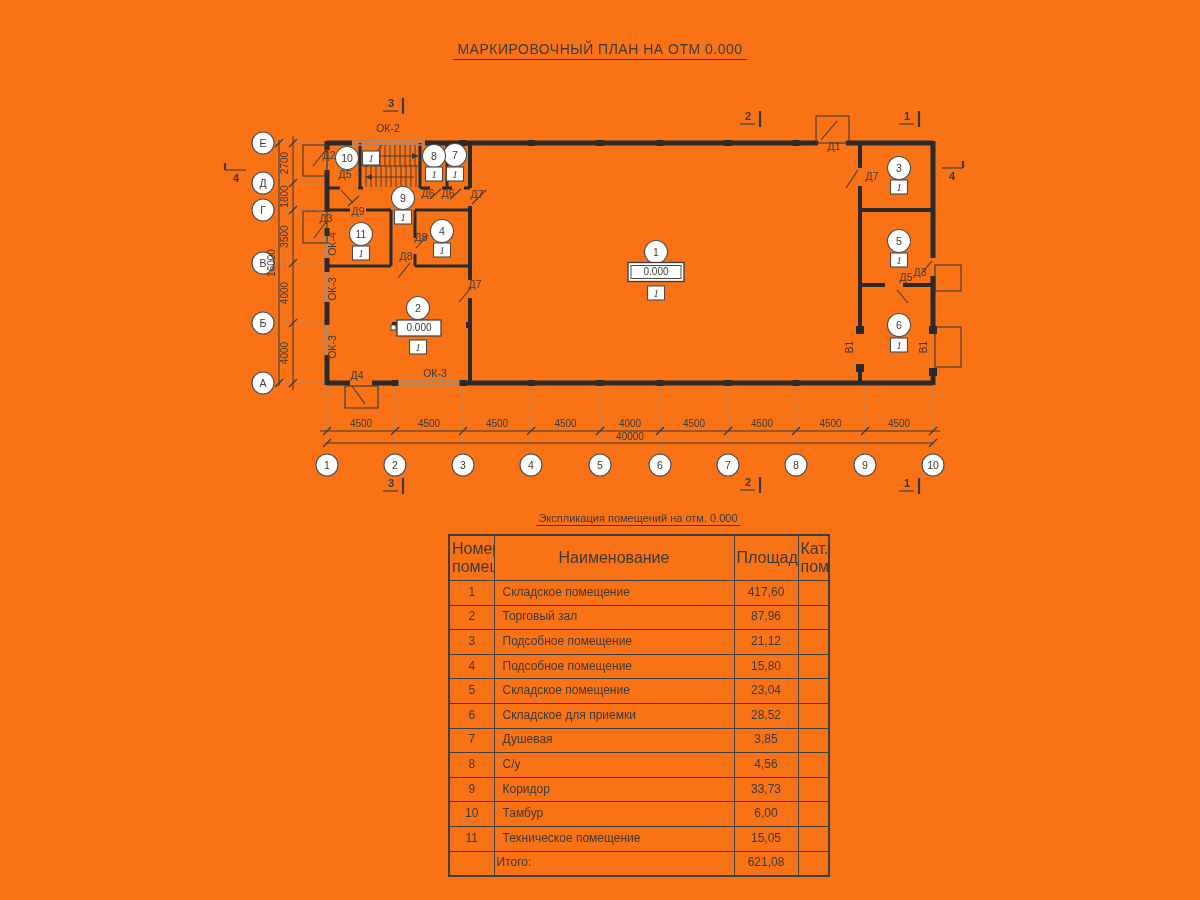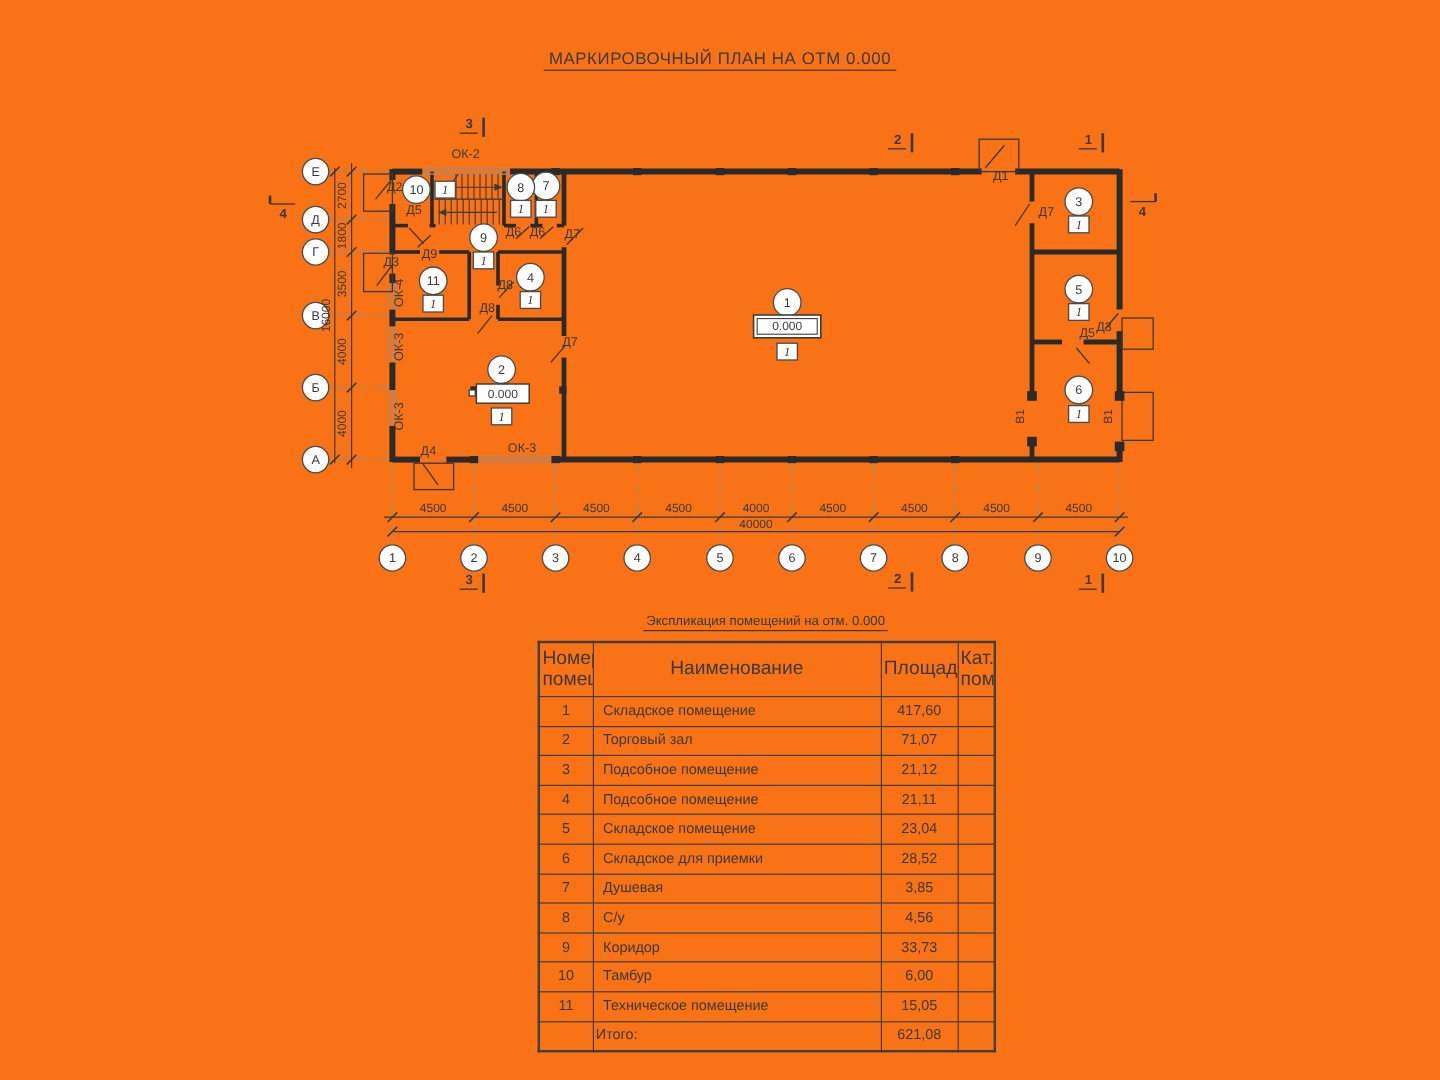"71,07" td.c-area { text: 71,07 -> 87,96 }
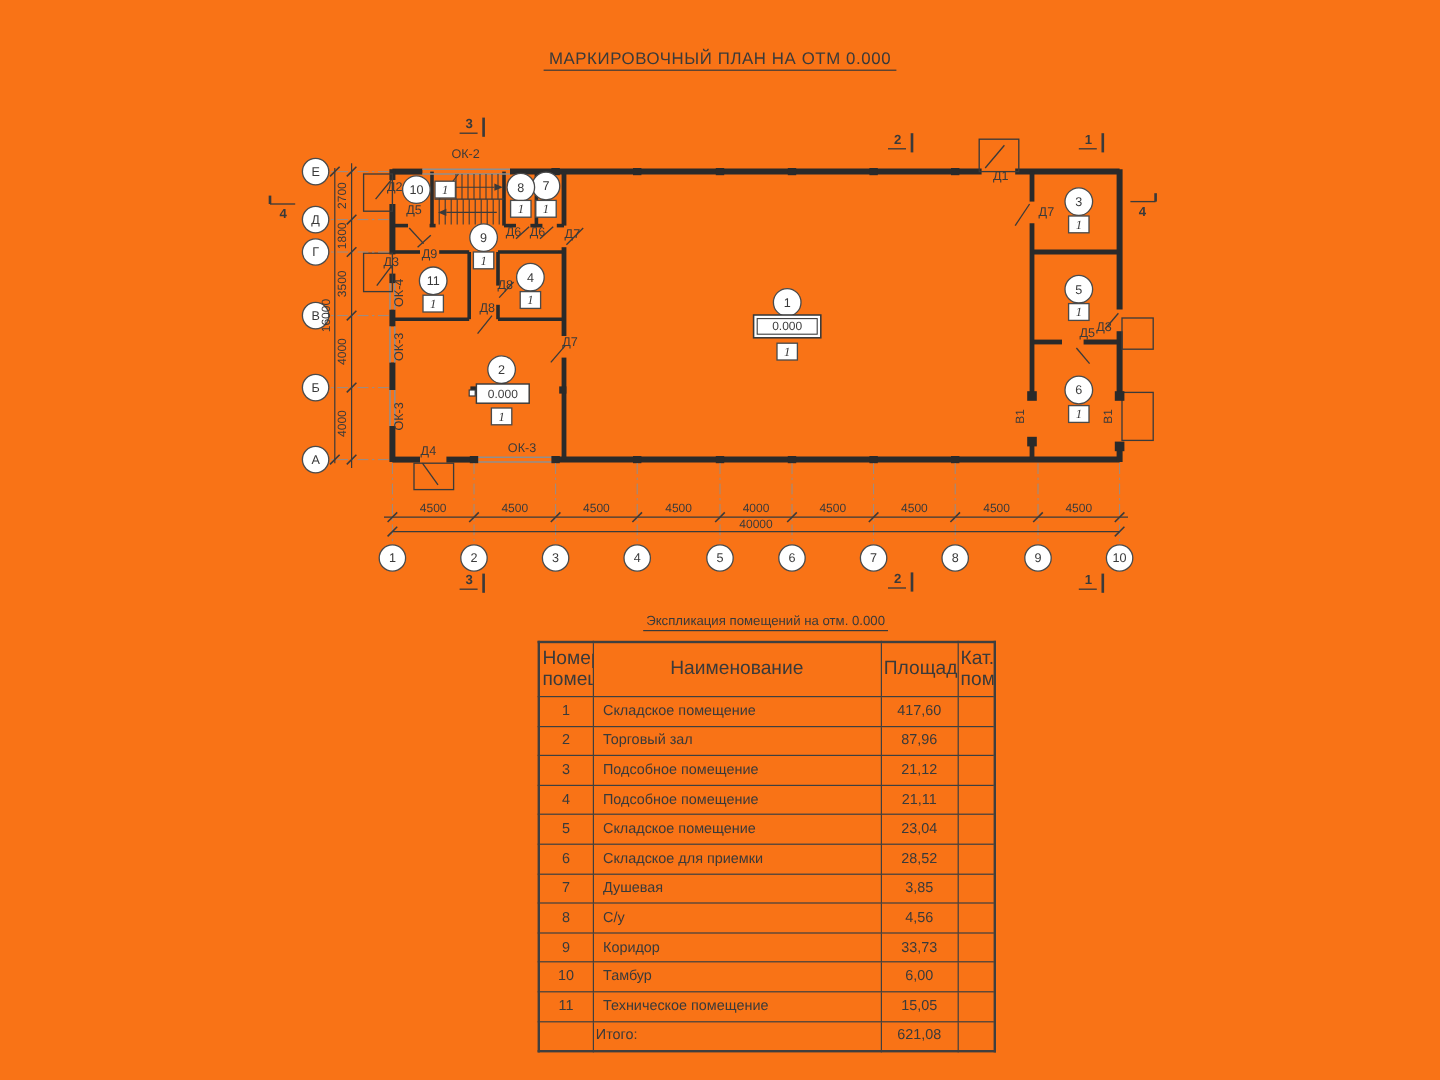"21,11" td.c-area { text: 21,11 -> 15,80 }
